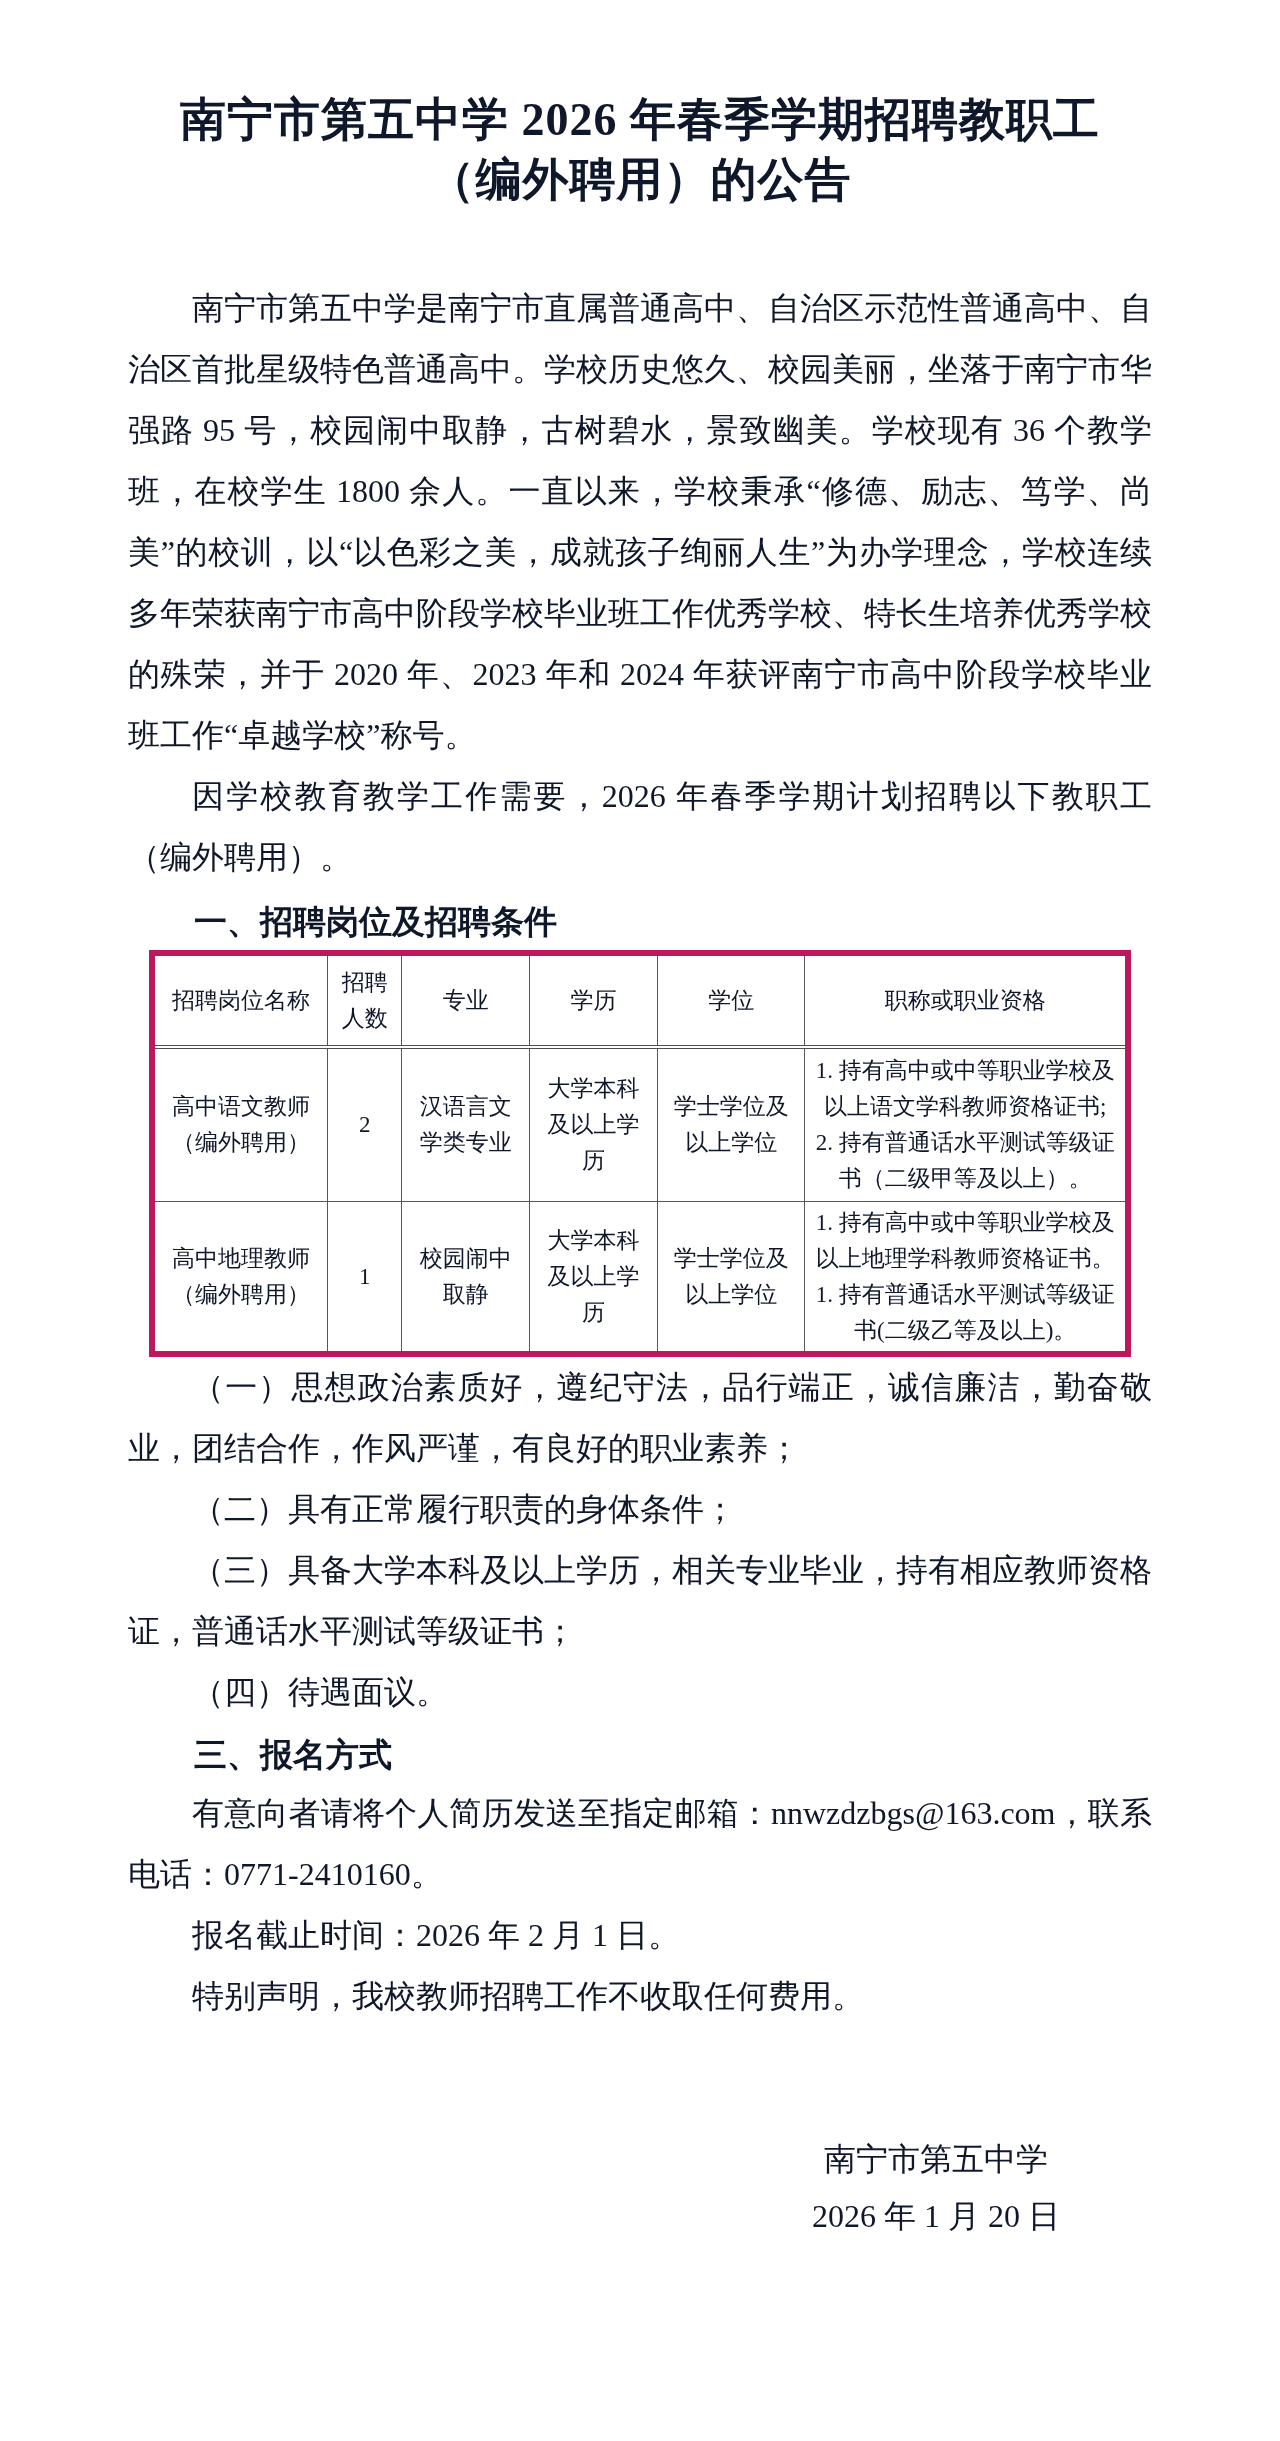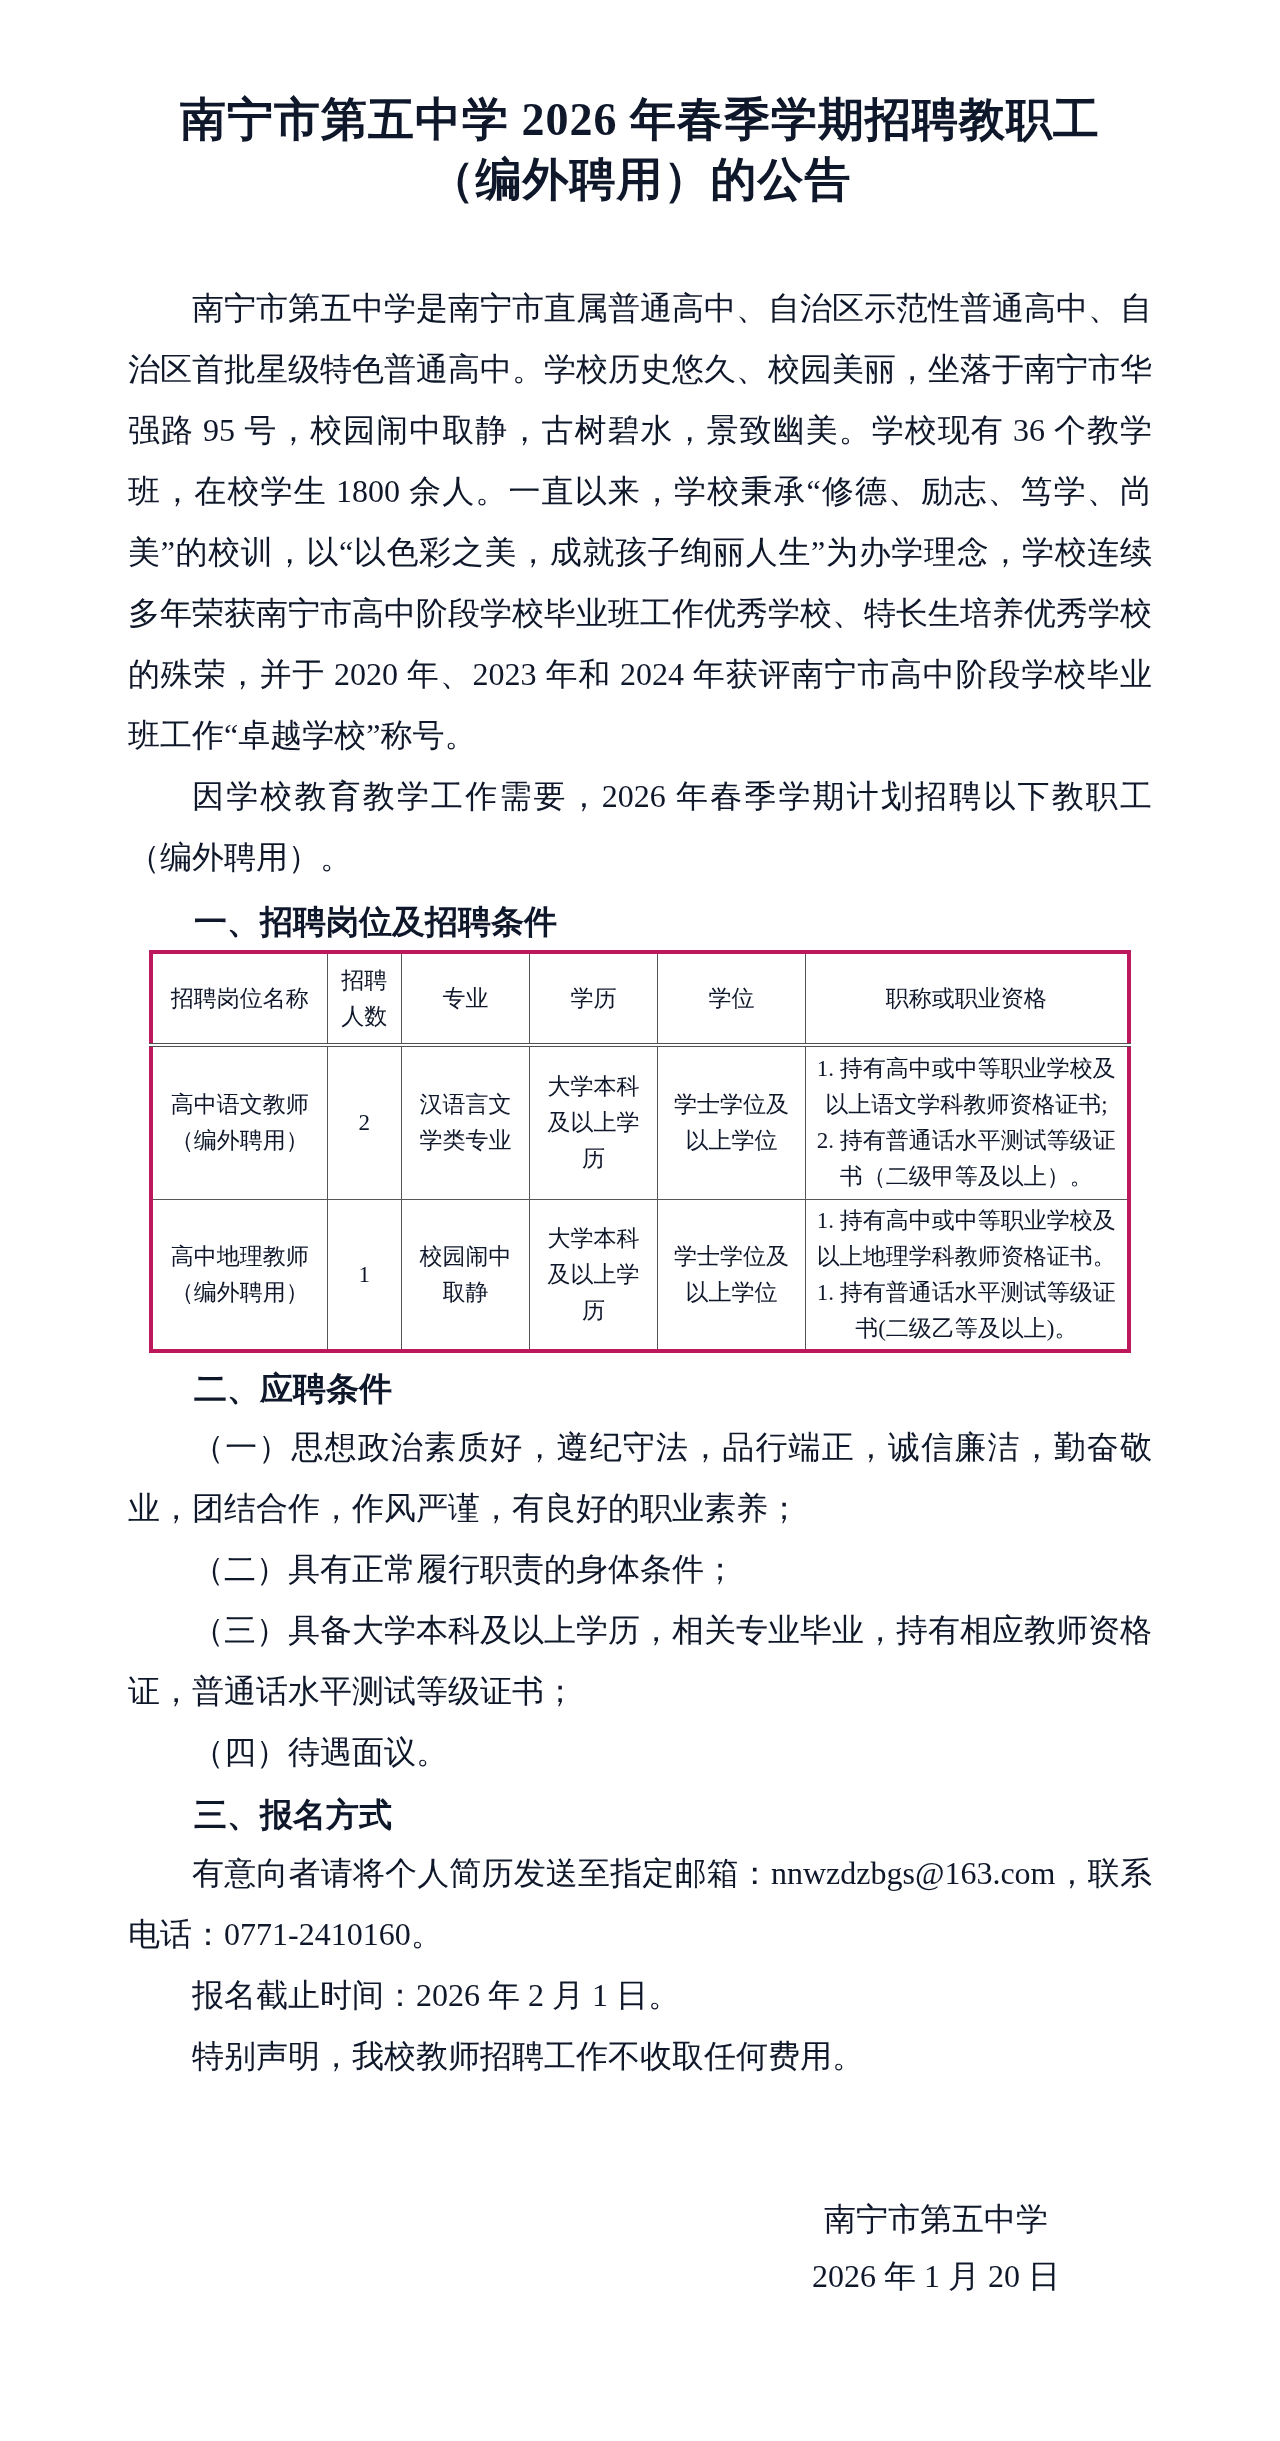"招聘岗位名称" table.recruit { border: 4px solid #be185d -> 6px solid #be185d }
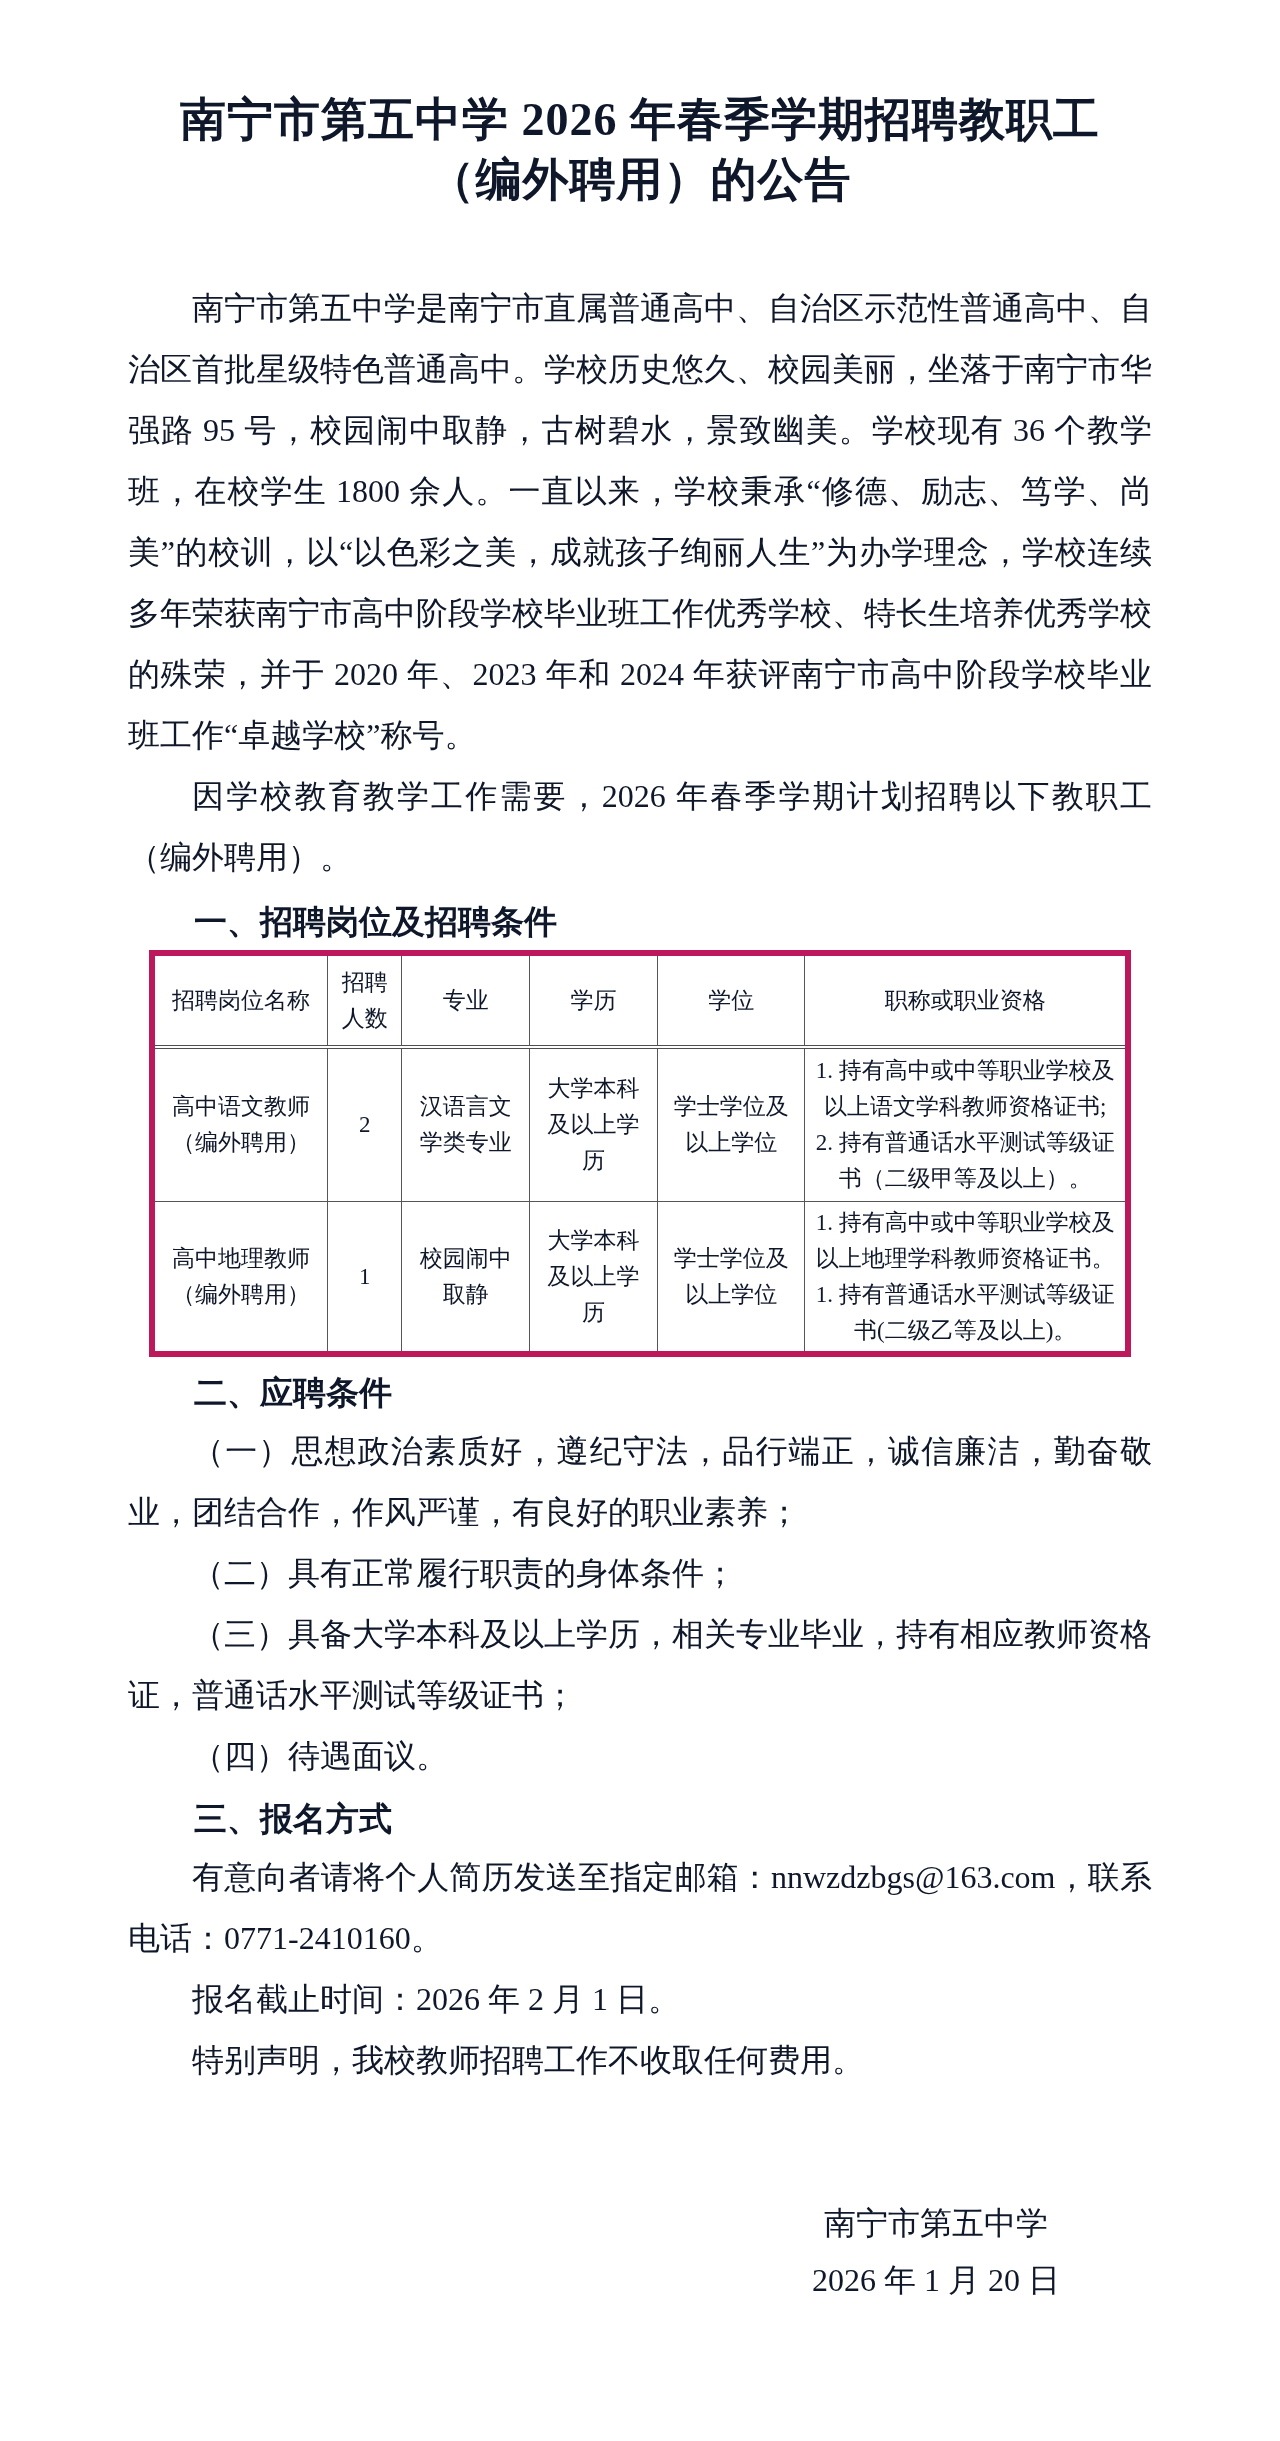"二、应聘条件" h2.sec-heading { html: <h2>二、应聘条件</h2> -> none }
